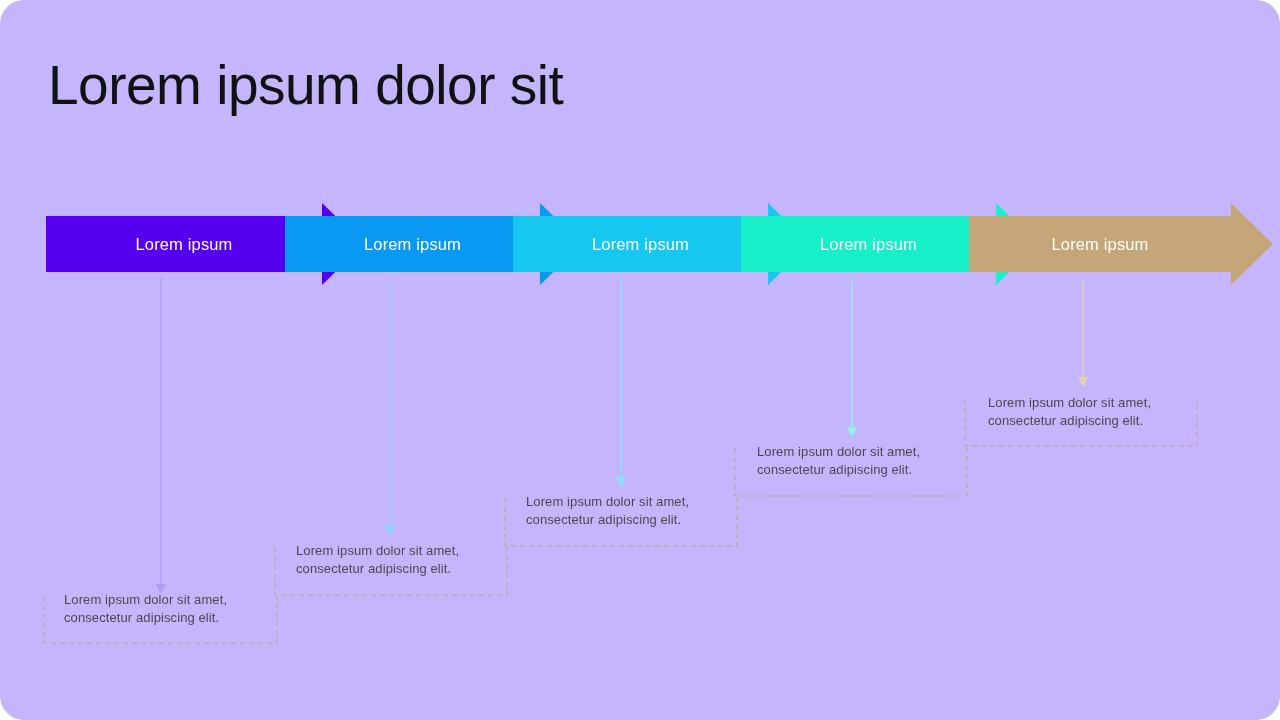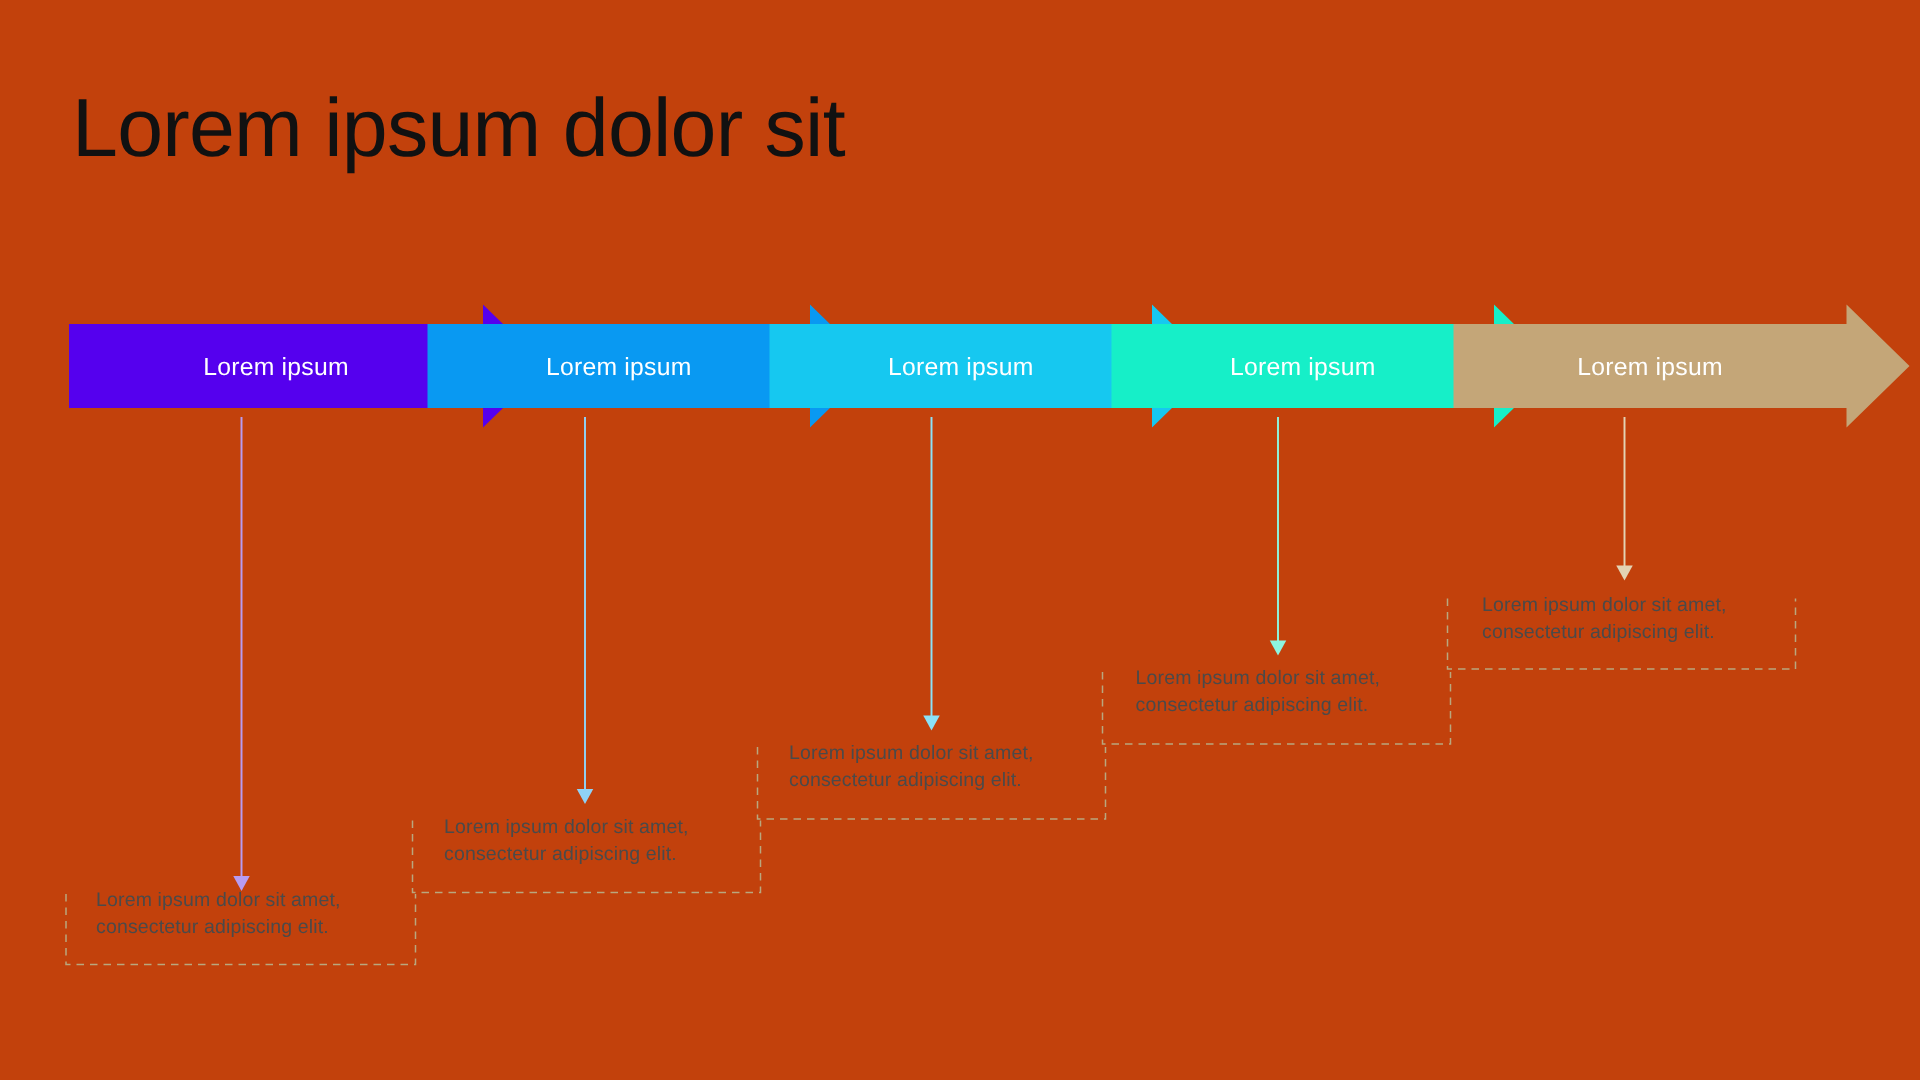"Lorem ipsum dolor sit" #slide { background: #c2410c -> #c4b5fd; border-radius: none -> 24px }
